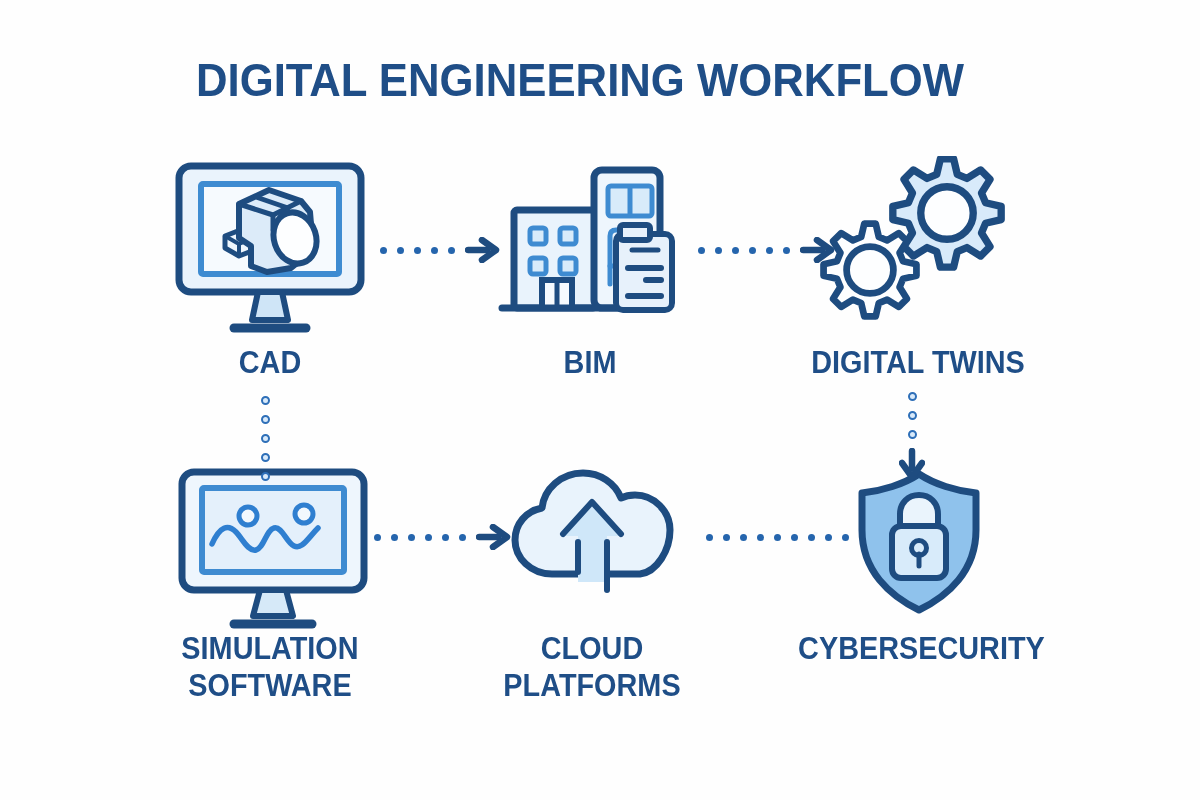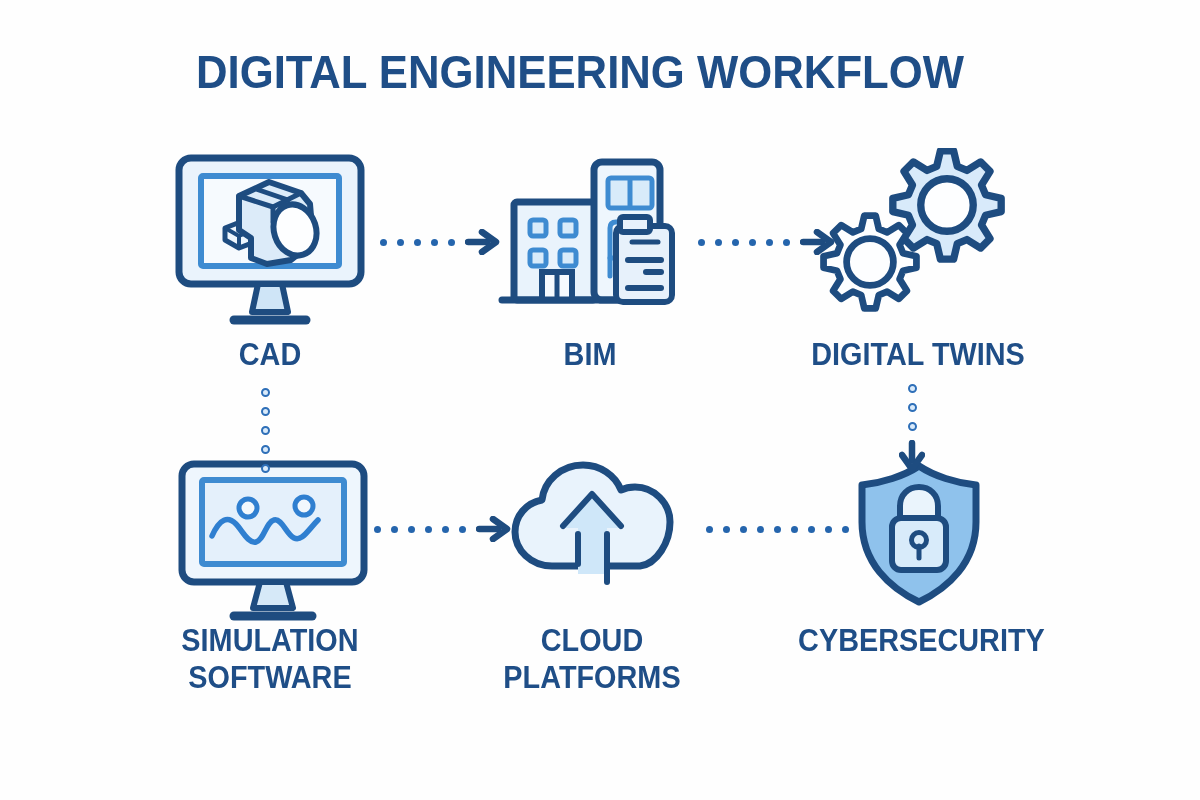"DIGITAL ENGINEERING WORKFLOW" .canvas { margin-top: none -> 8px }
